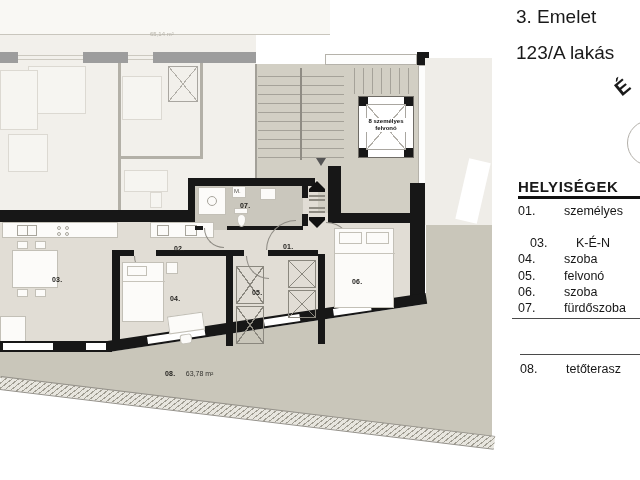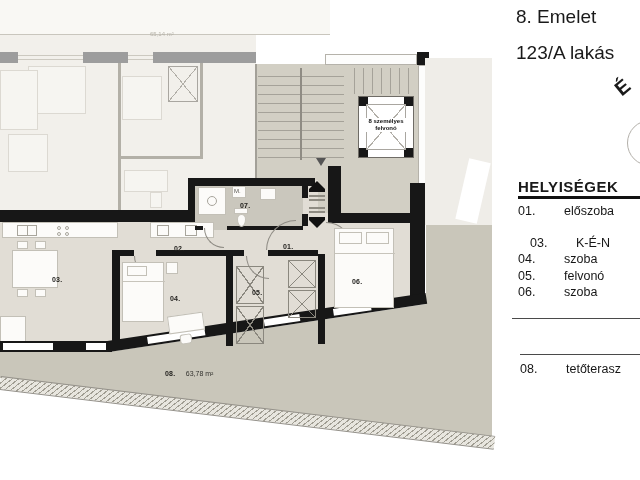"8. Emelet" div.a { text: 8 -> 3 }
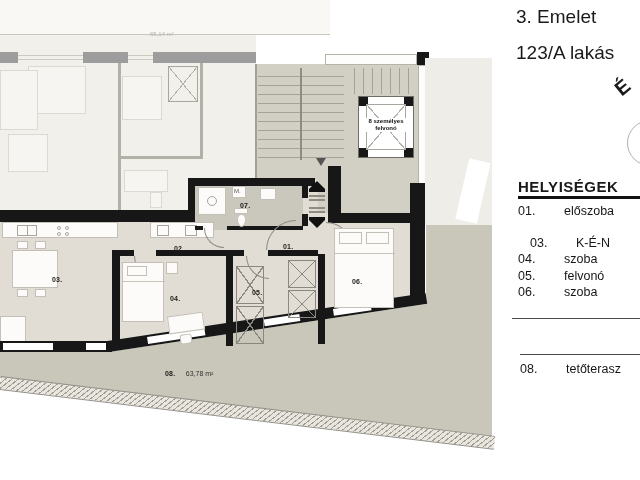"előszoba" span { text: előszoba -> személyes }
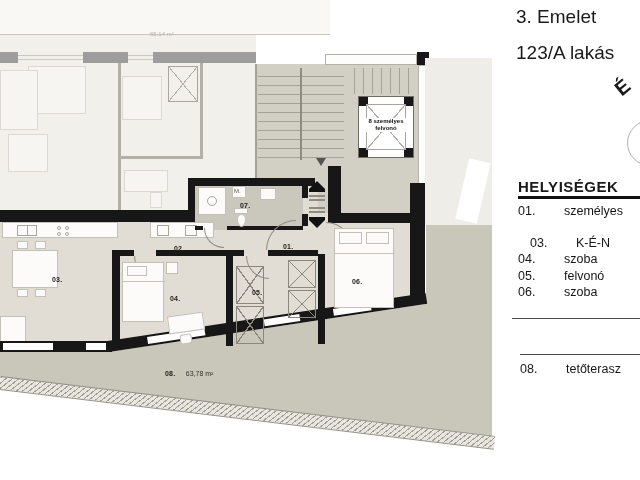"07. fürdőszoba" div.a { html: none -> <div> <span>07.</span><span>fürdőszoba</span> </div> }
